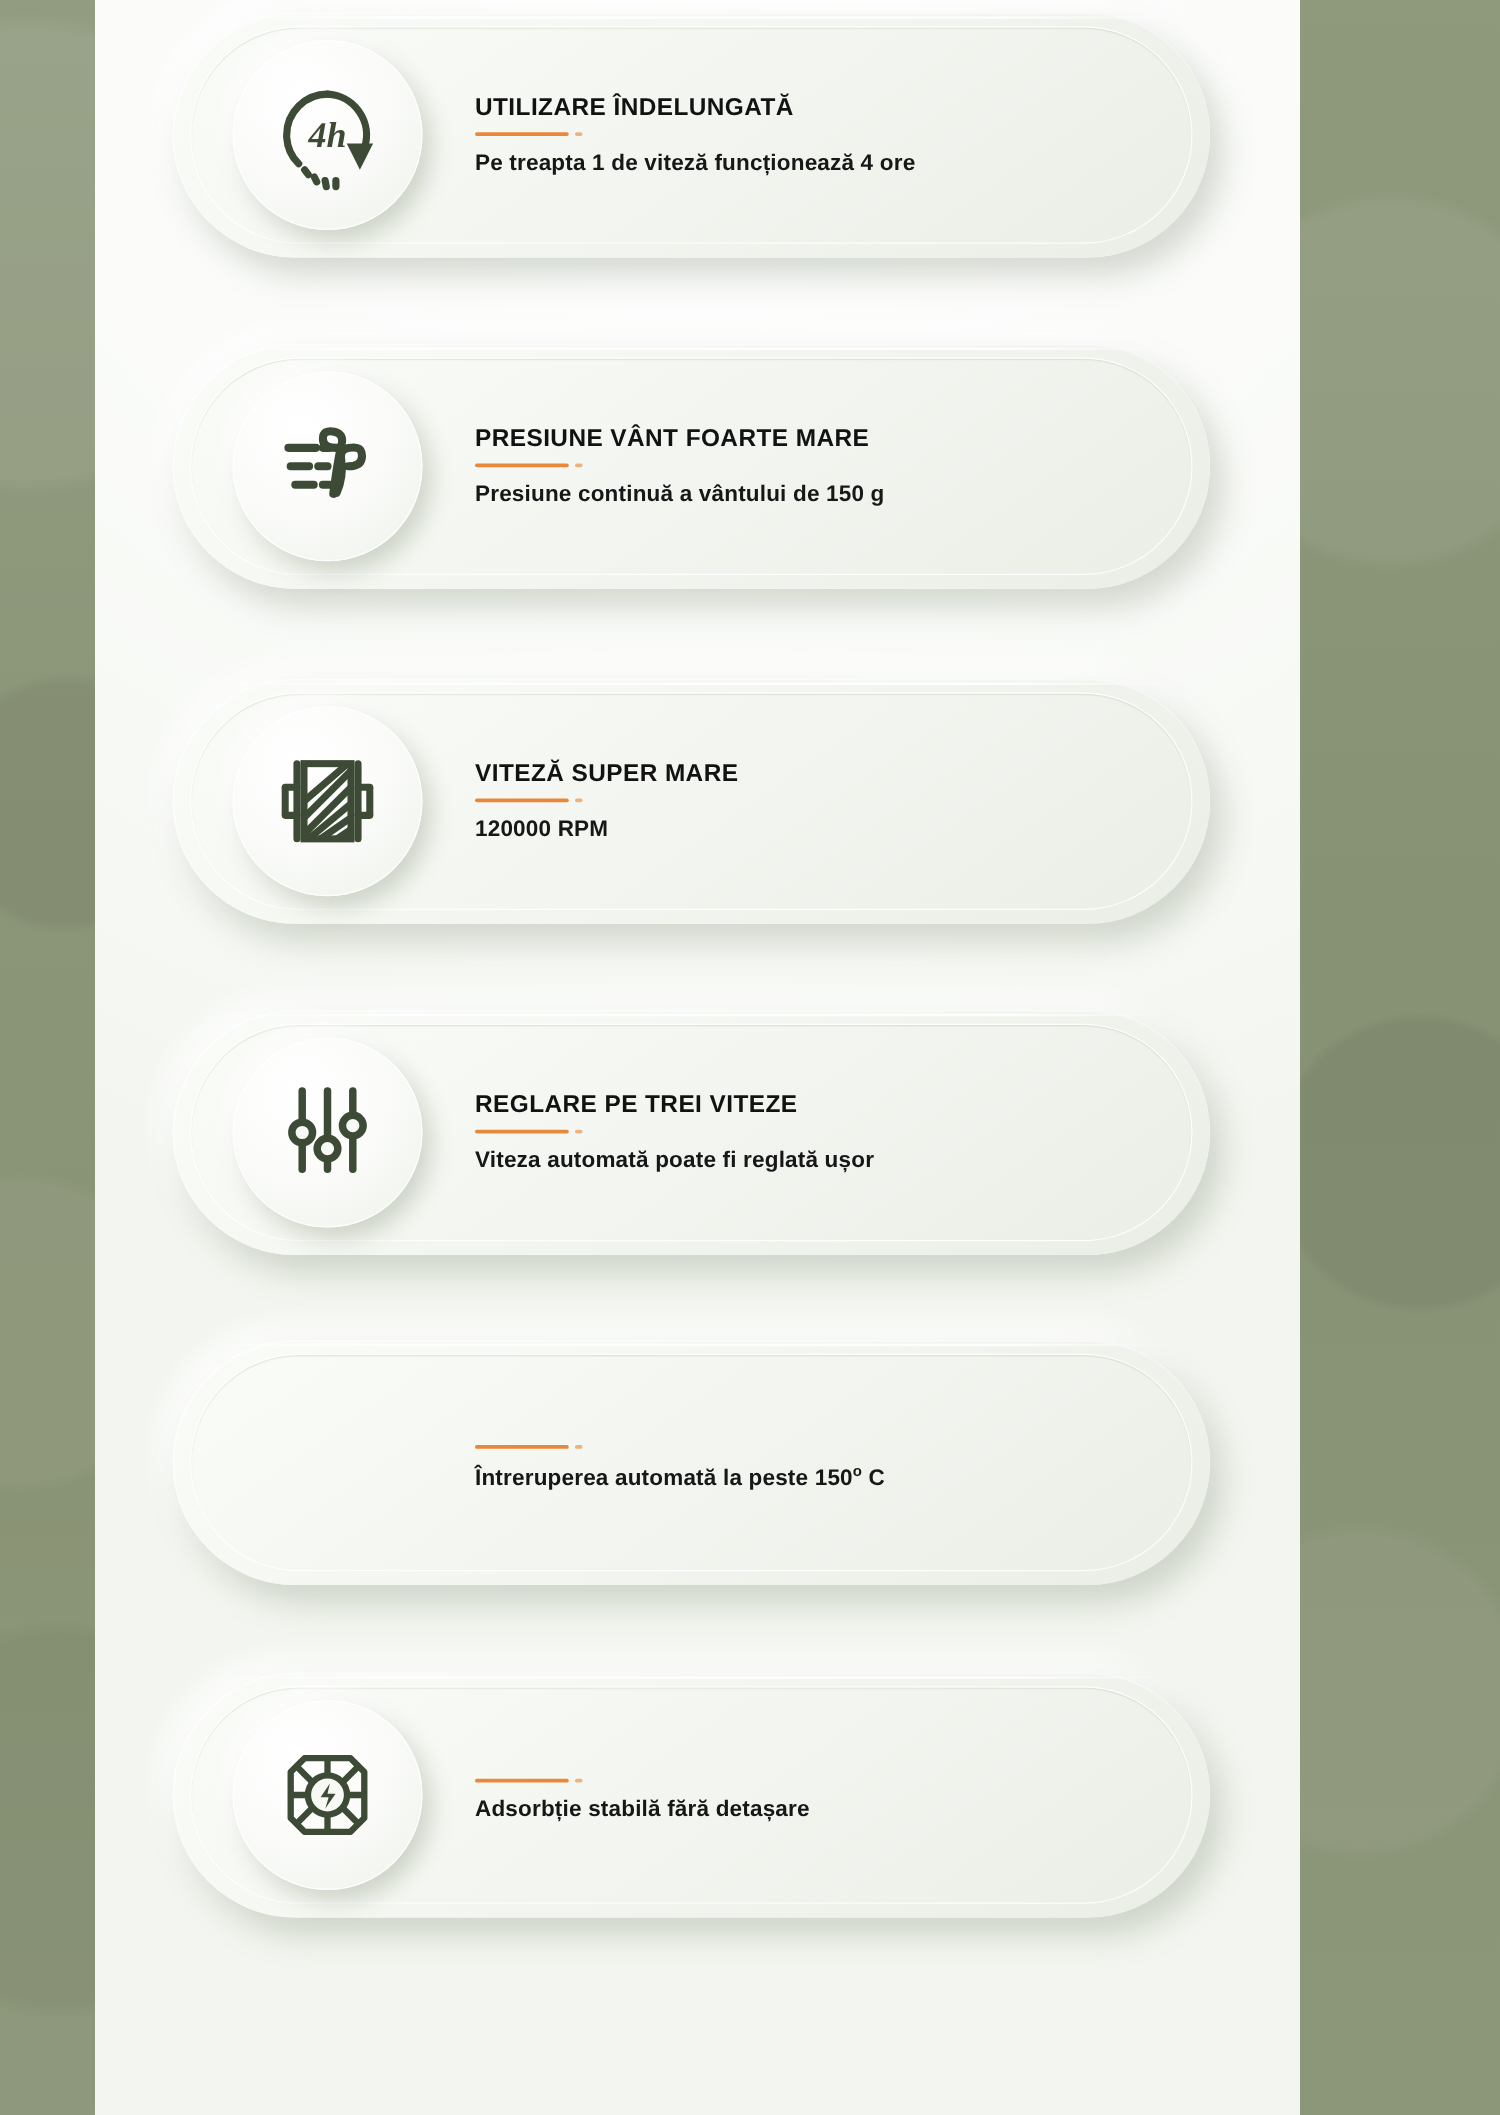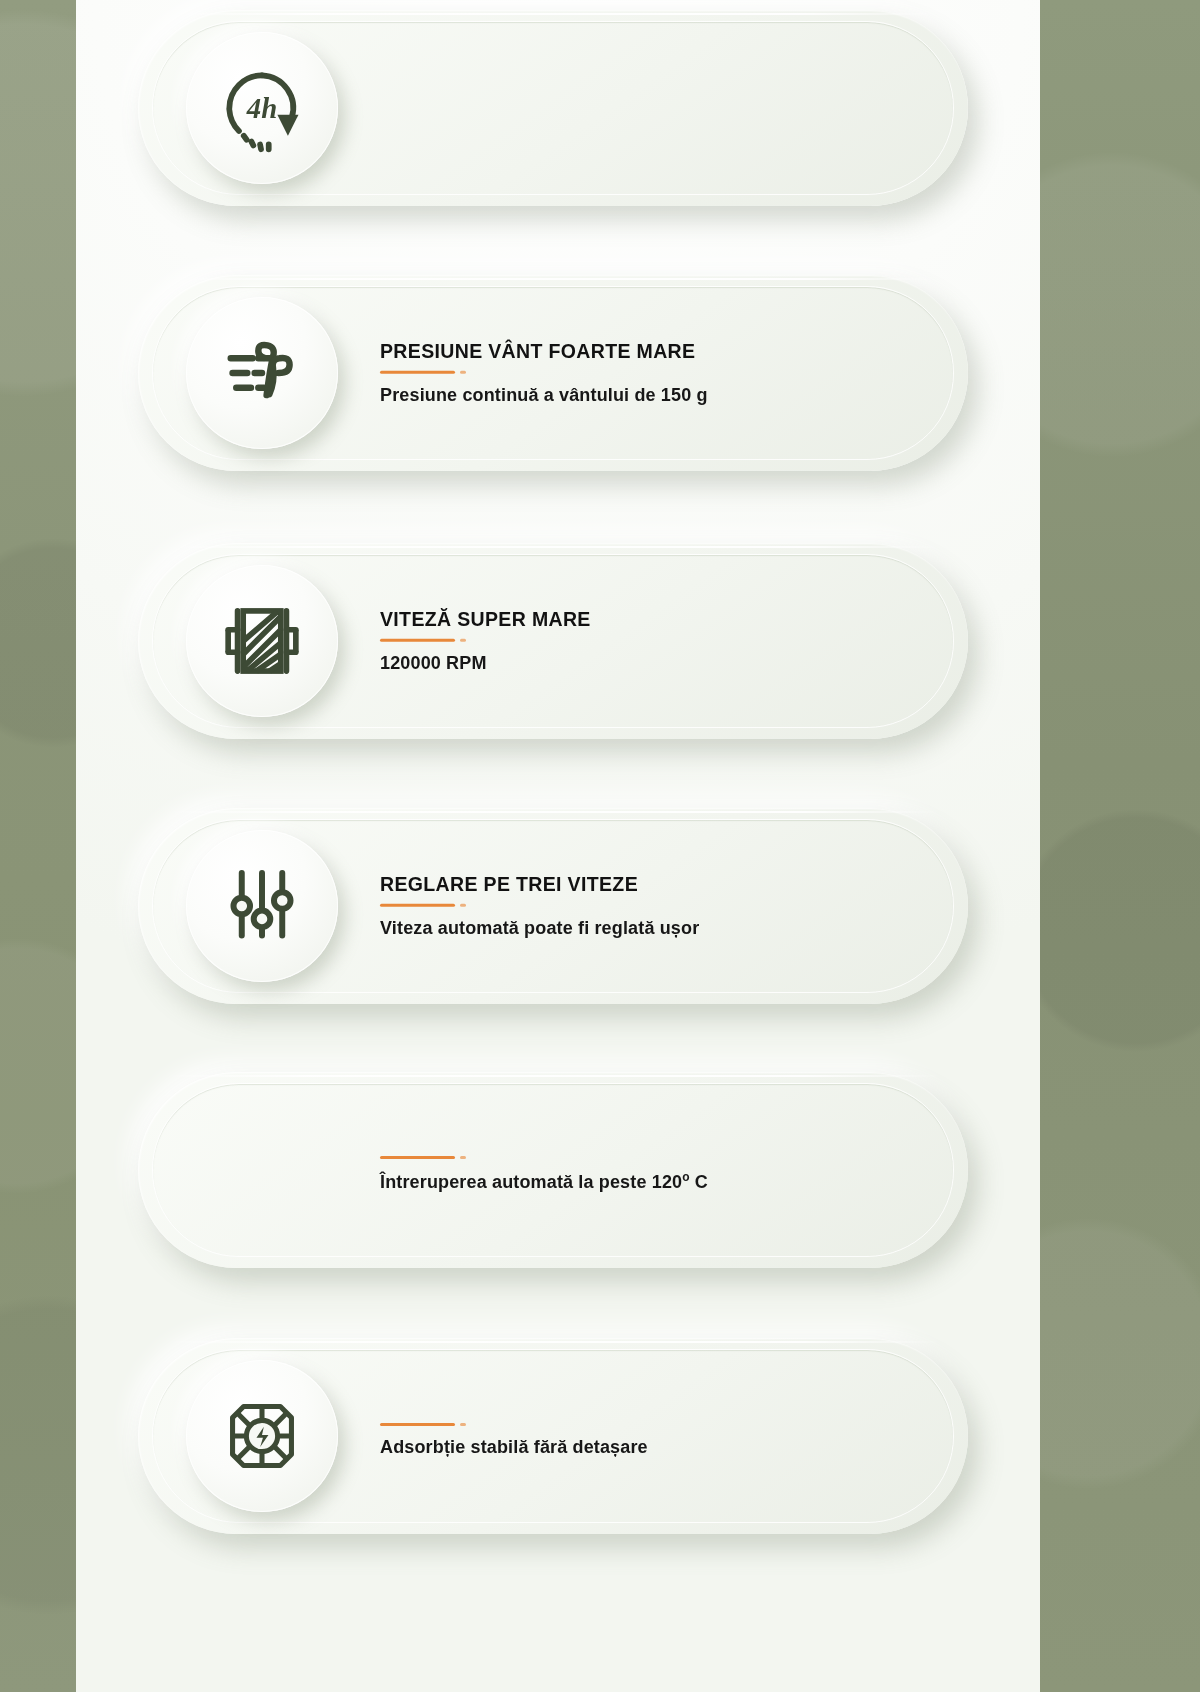"UTILIZARE ÎNDELUNGATĂ" div.txt { html: none -> <div> <div>UTILIZARE ÎNDELUNGATĂ</div> <div></div> <div>Pe treapta 1 de viteză funcționează 4 ore</div> </div> }
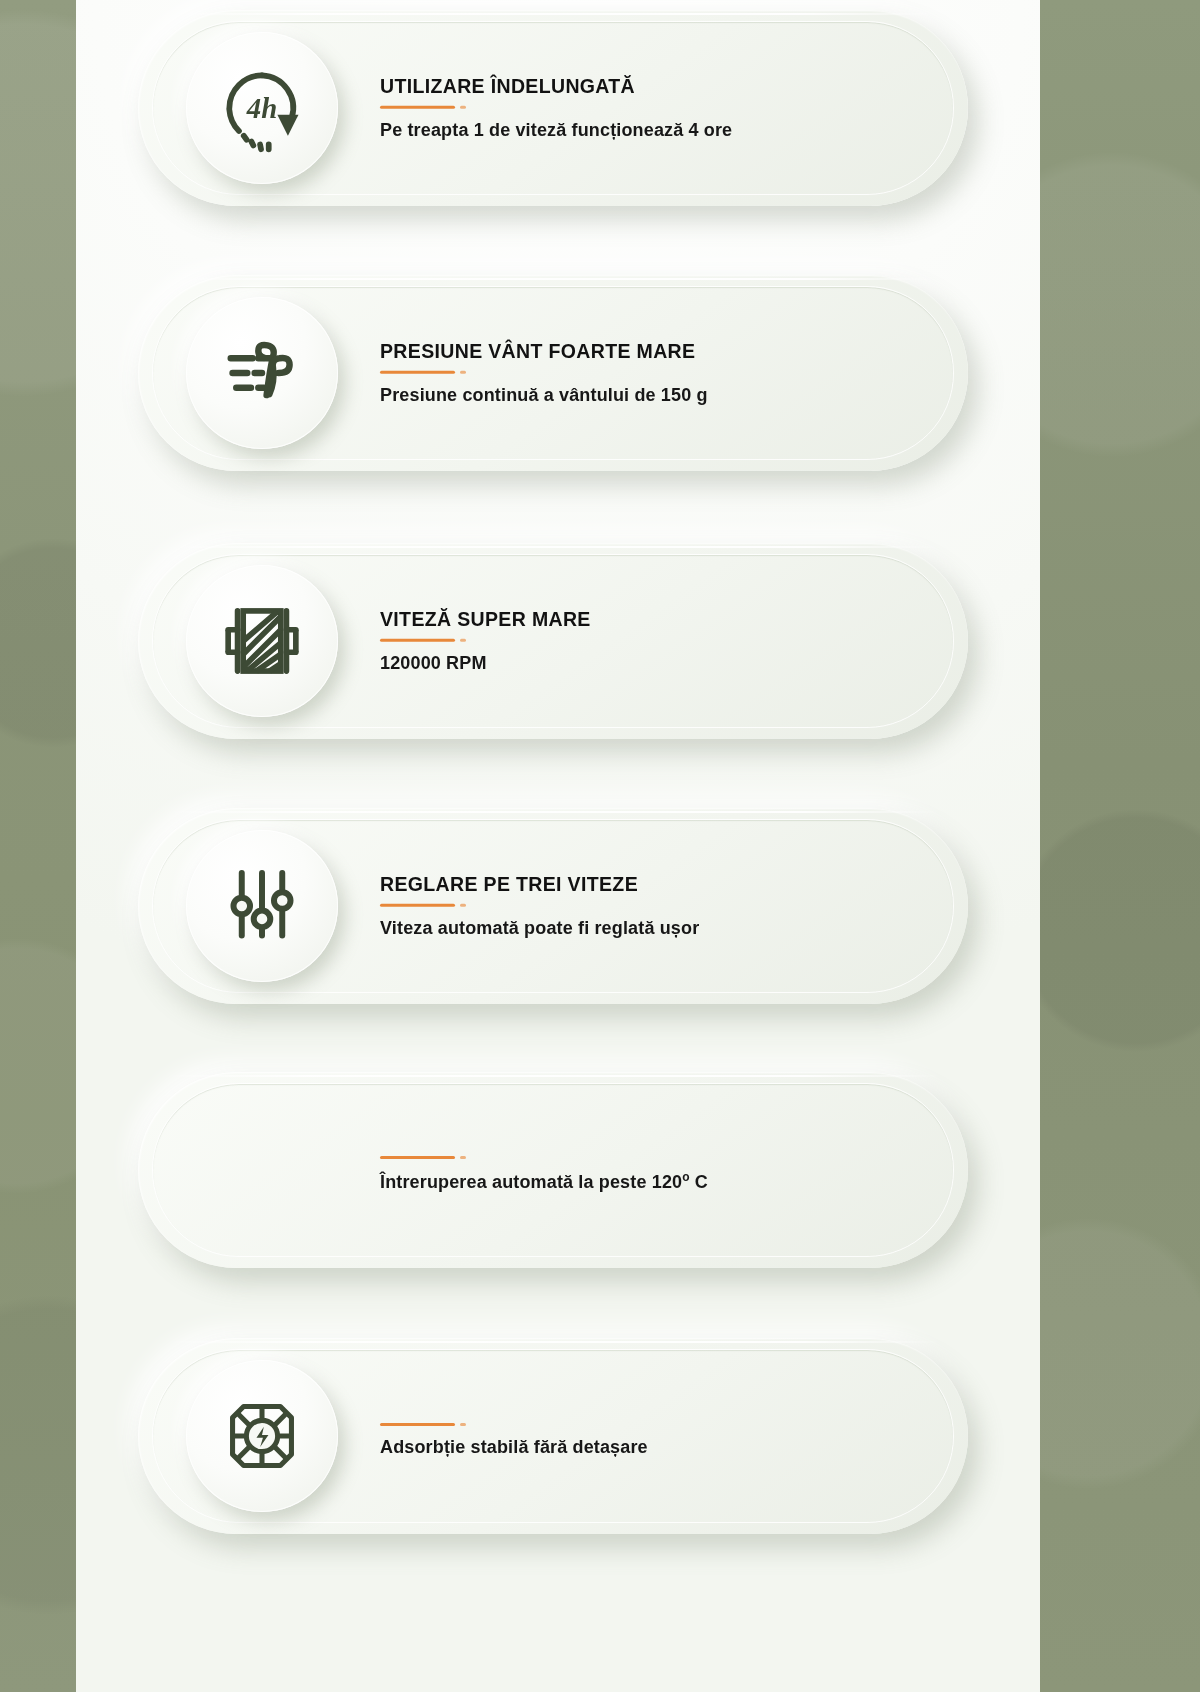"Întreruperea automată la peste 120" span { text: 120 -> 150 }
